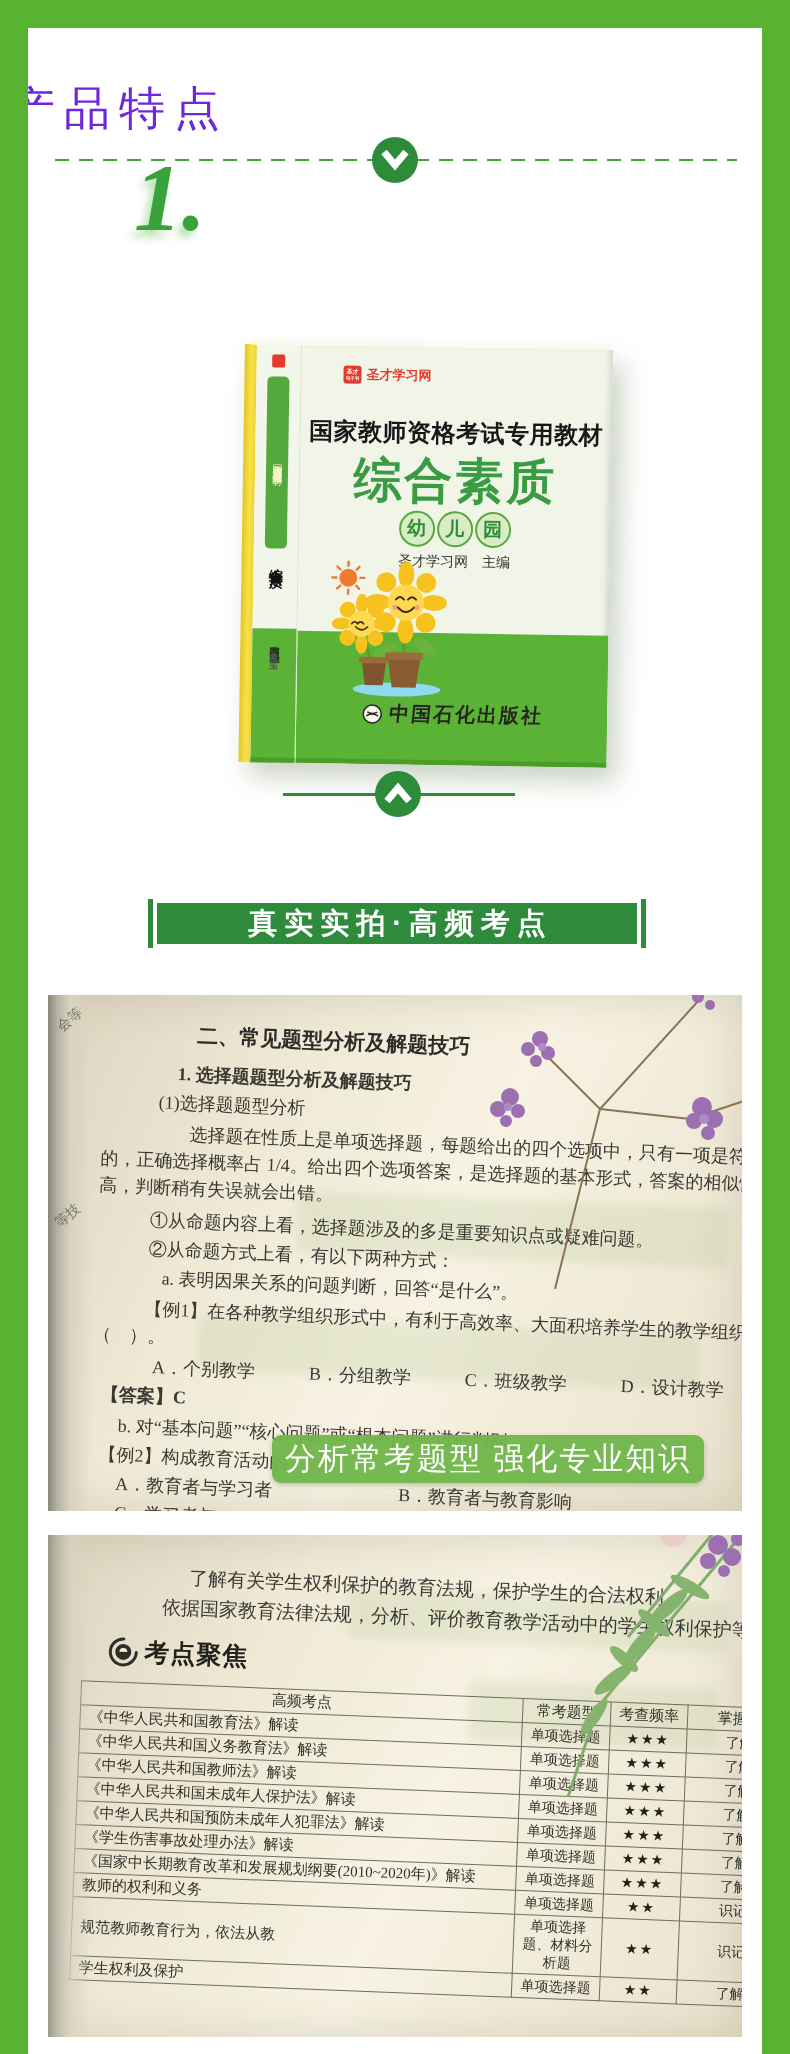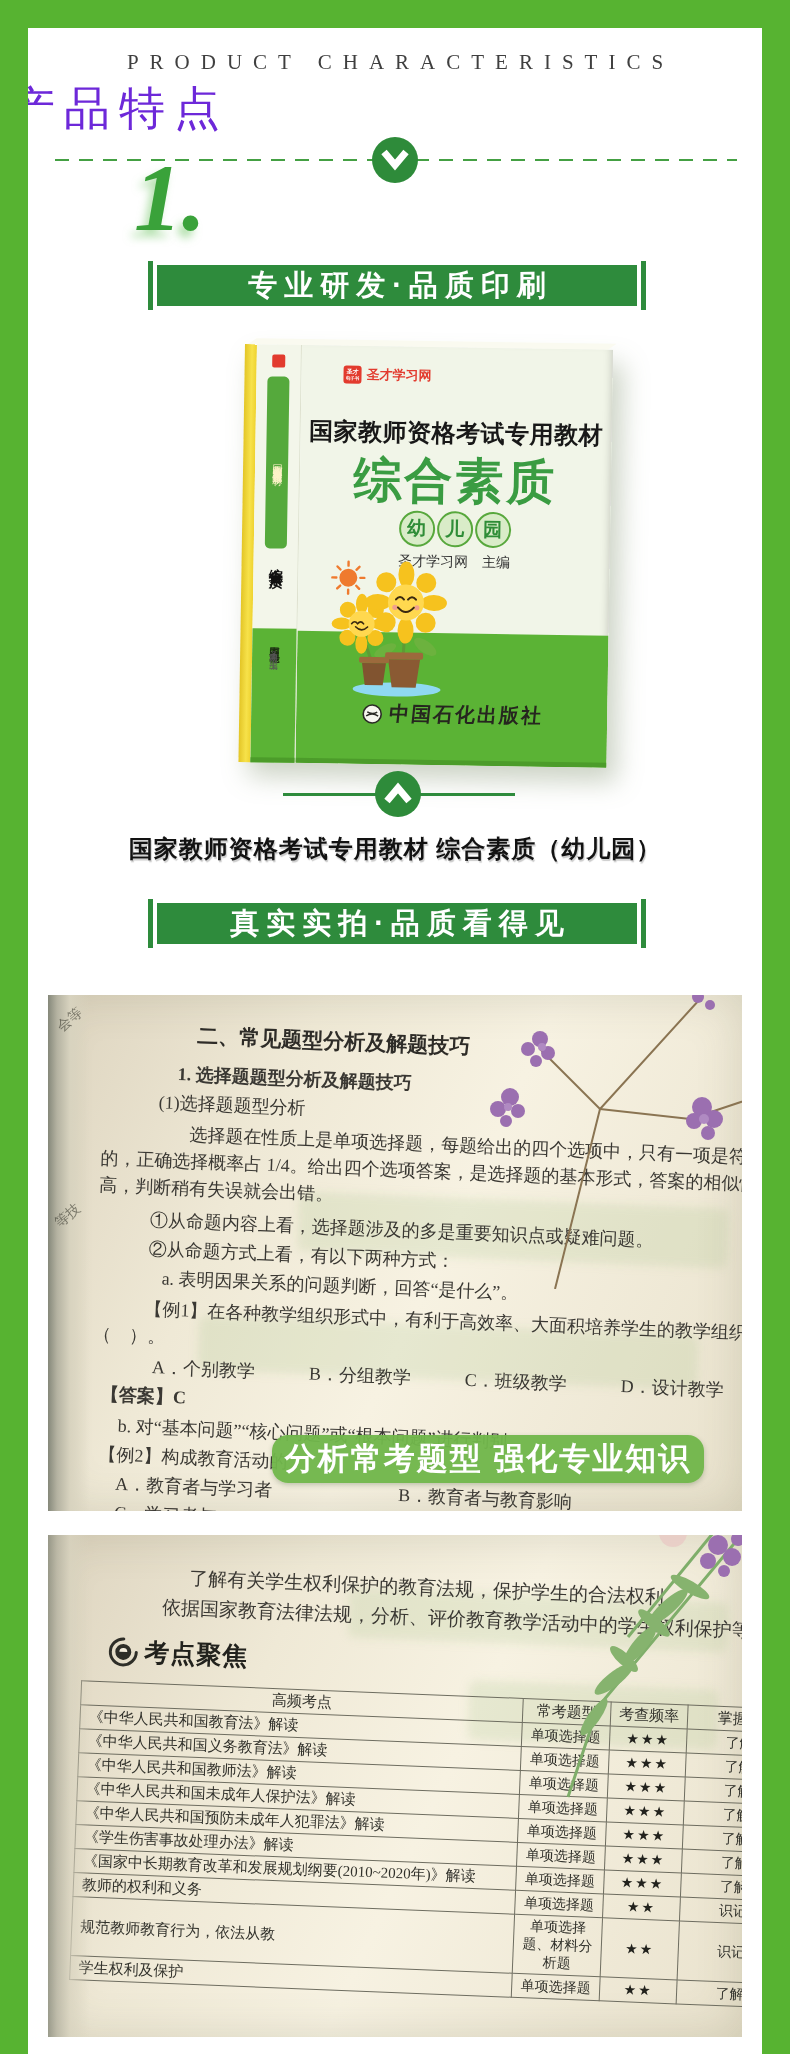"PRODUCT CHARACTERISTICS" div.hdr-en { html: <div>PRODUCT CHARACTERISTICS</div> -> none }
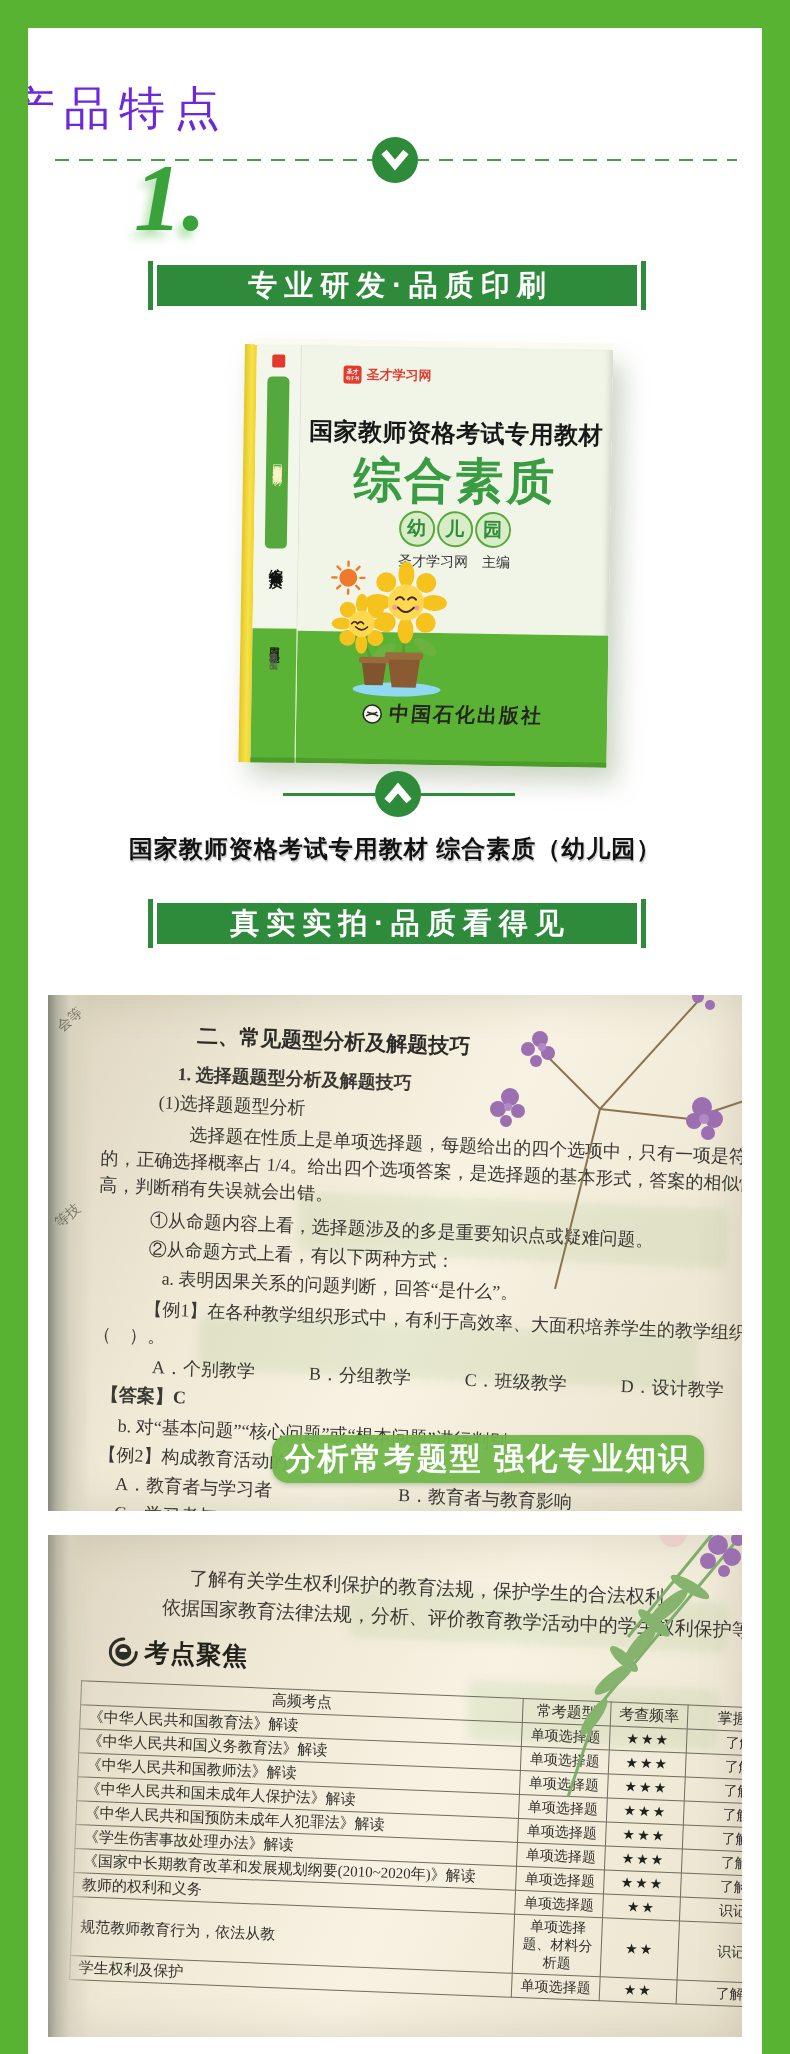"专业研发·品质印刷" div.banner { html: <div> <div></div> <div></div> <div>专业研发·品质印刷</div> <div></div> <div></div> </div> -> none }
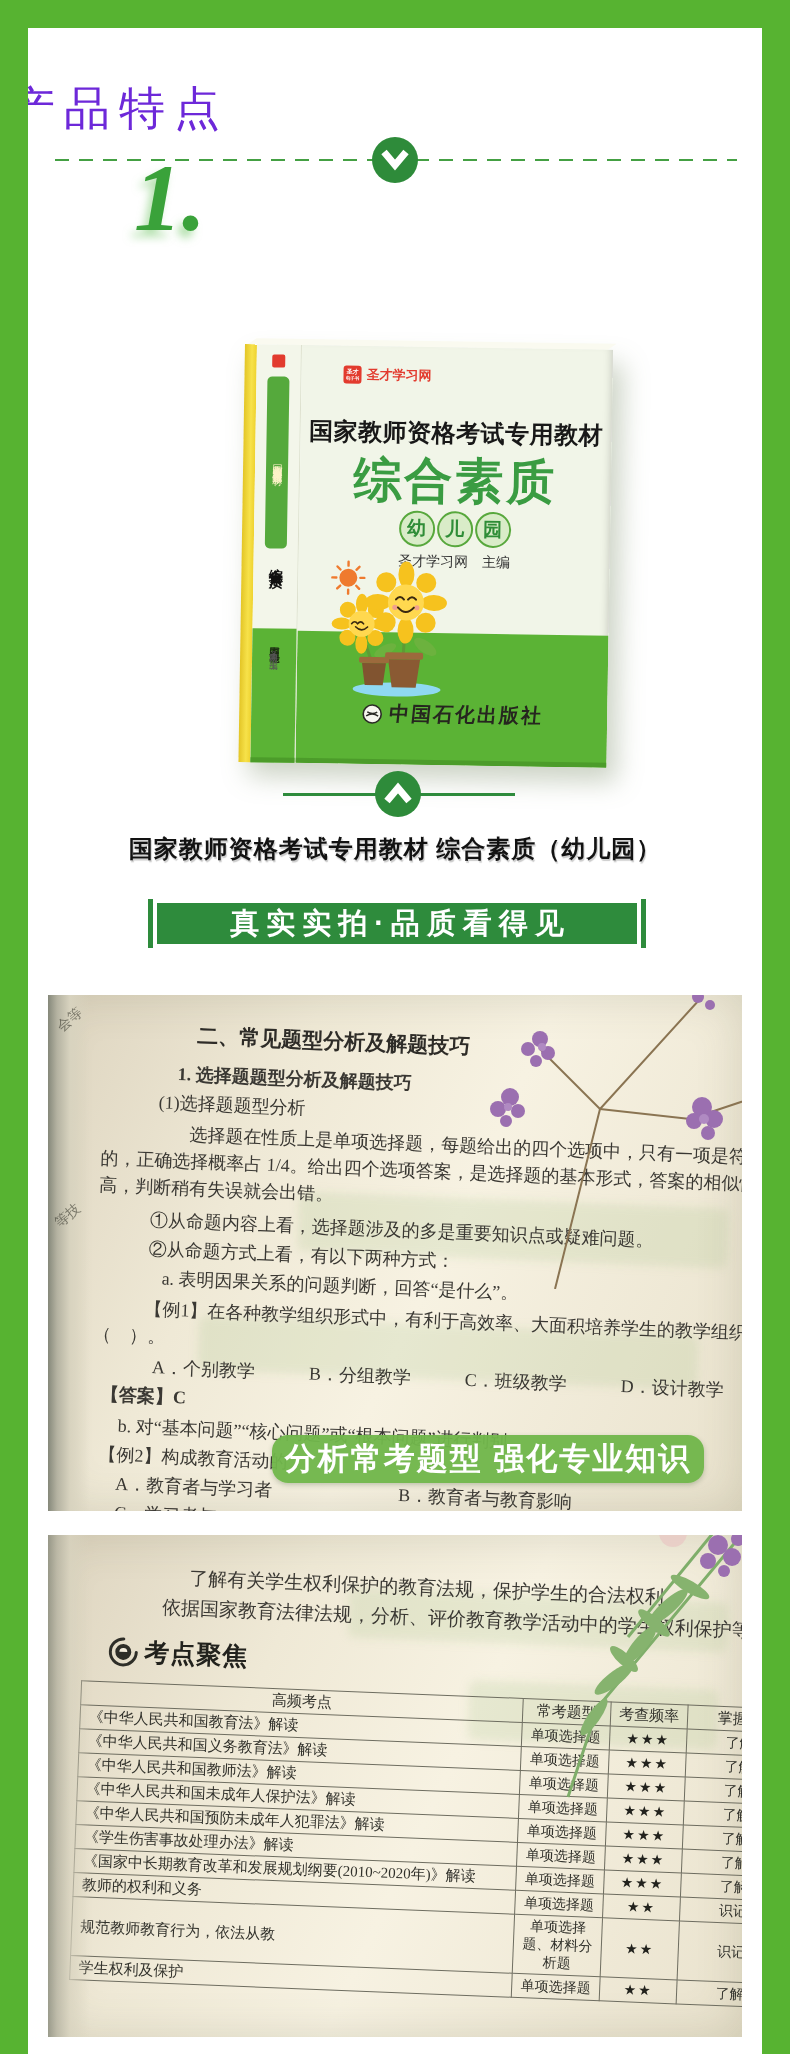"国家教师资格考试专用教材 综合素质（幼儿园）" div.caption { html: <div>国家教师资格考试专用教材 综合素质（幼儿园）</div> -> none }
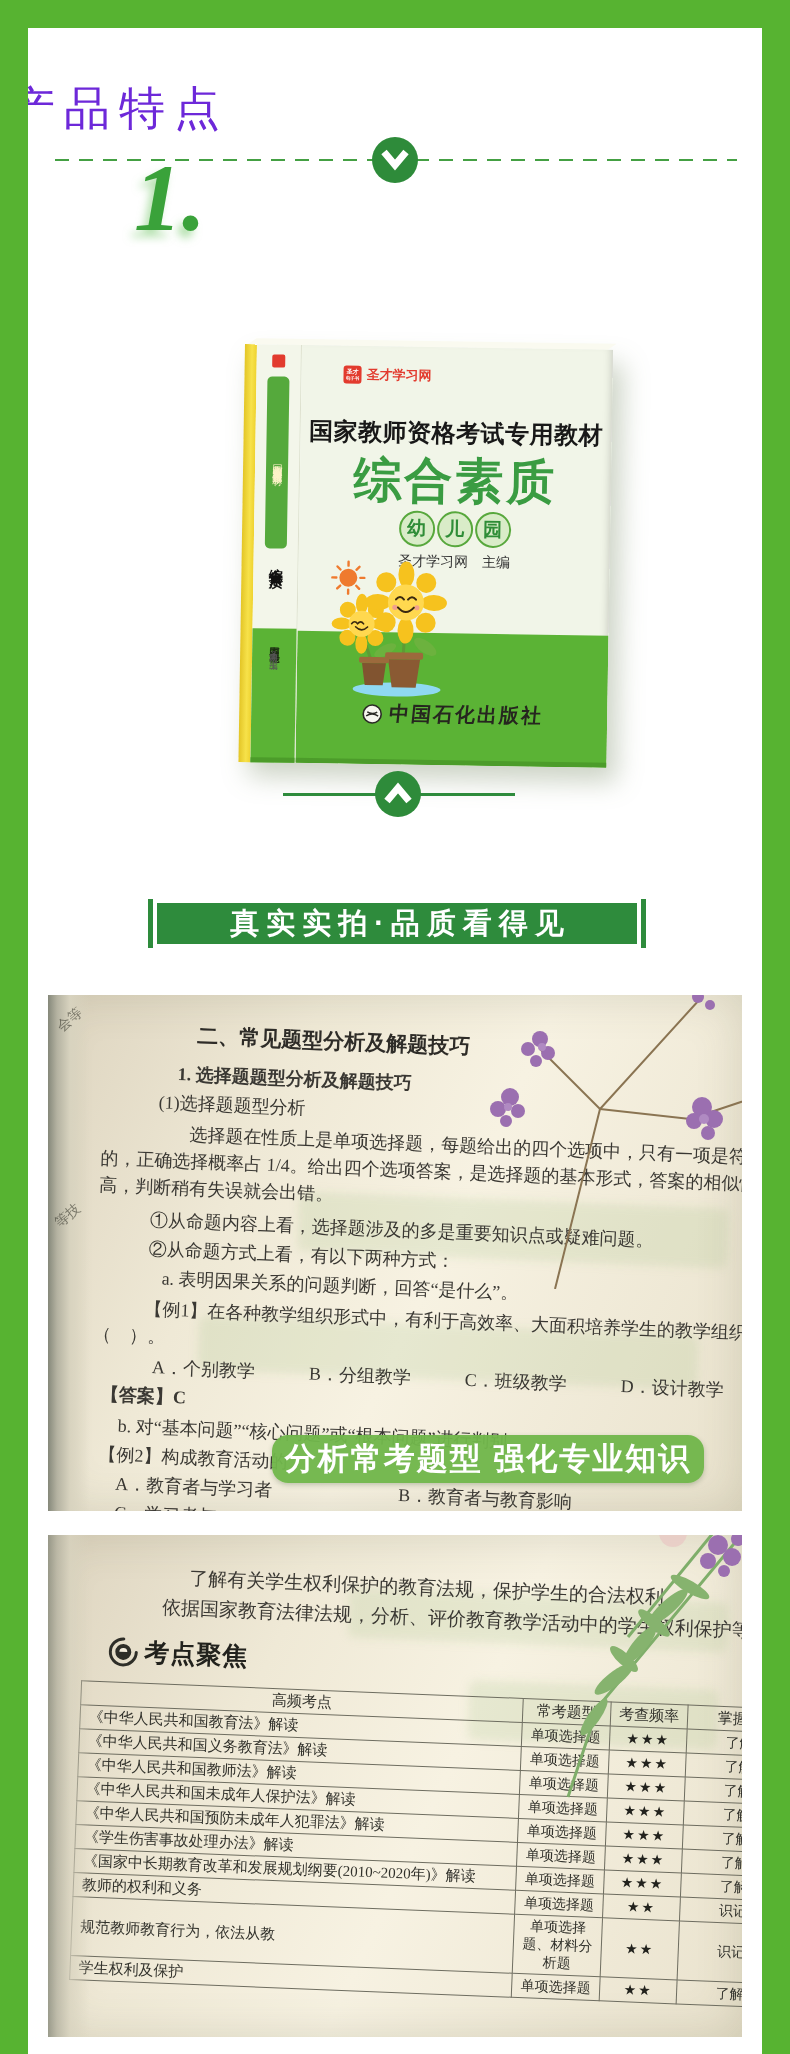"真实实拍·品质看得见" div.core { text: 品质看得见 -> 高频考点 }
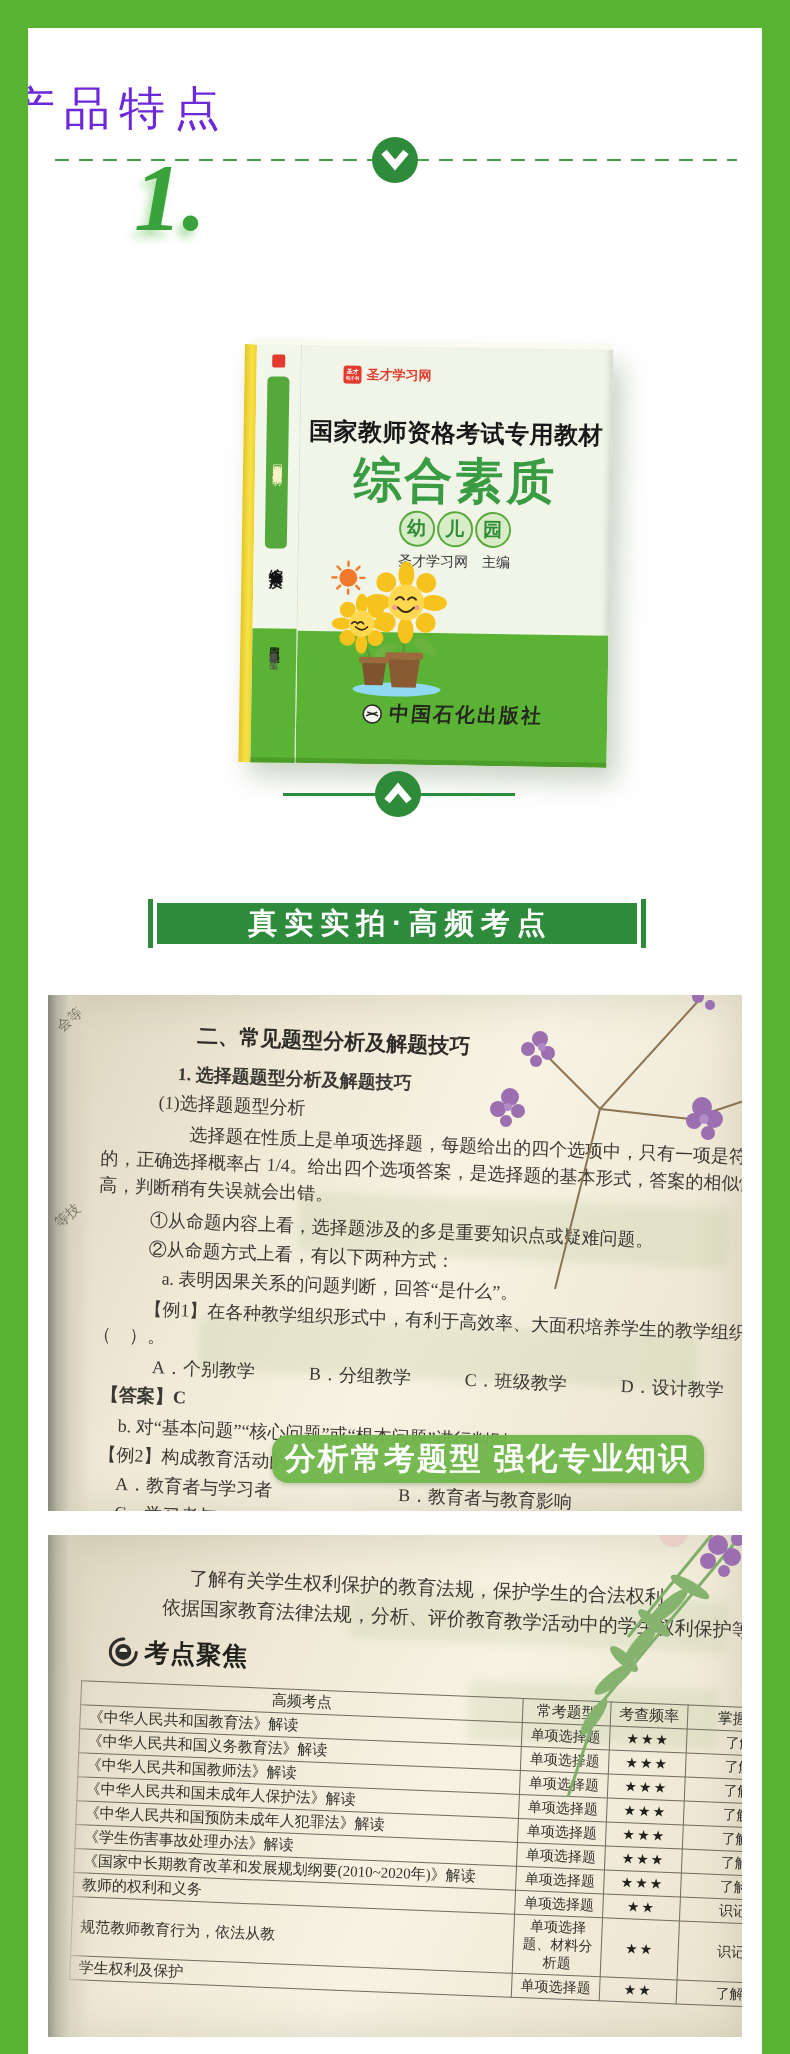"分析常考题型 强化专业知识" .photo-overlay { border-radius: 16px -> 9px; font-weight: bold -> normal }
